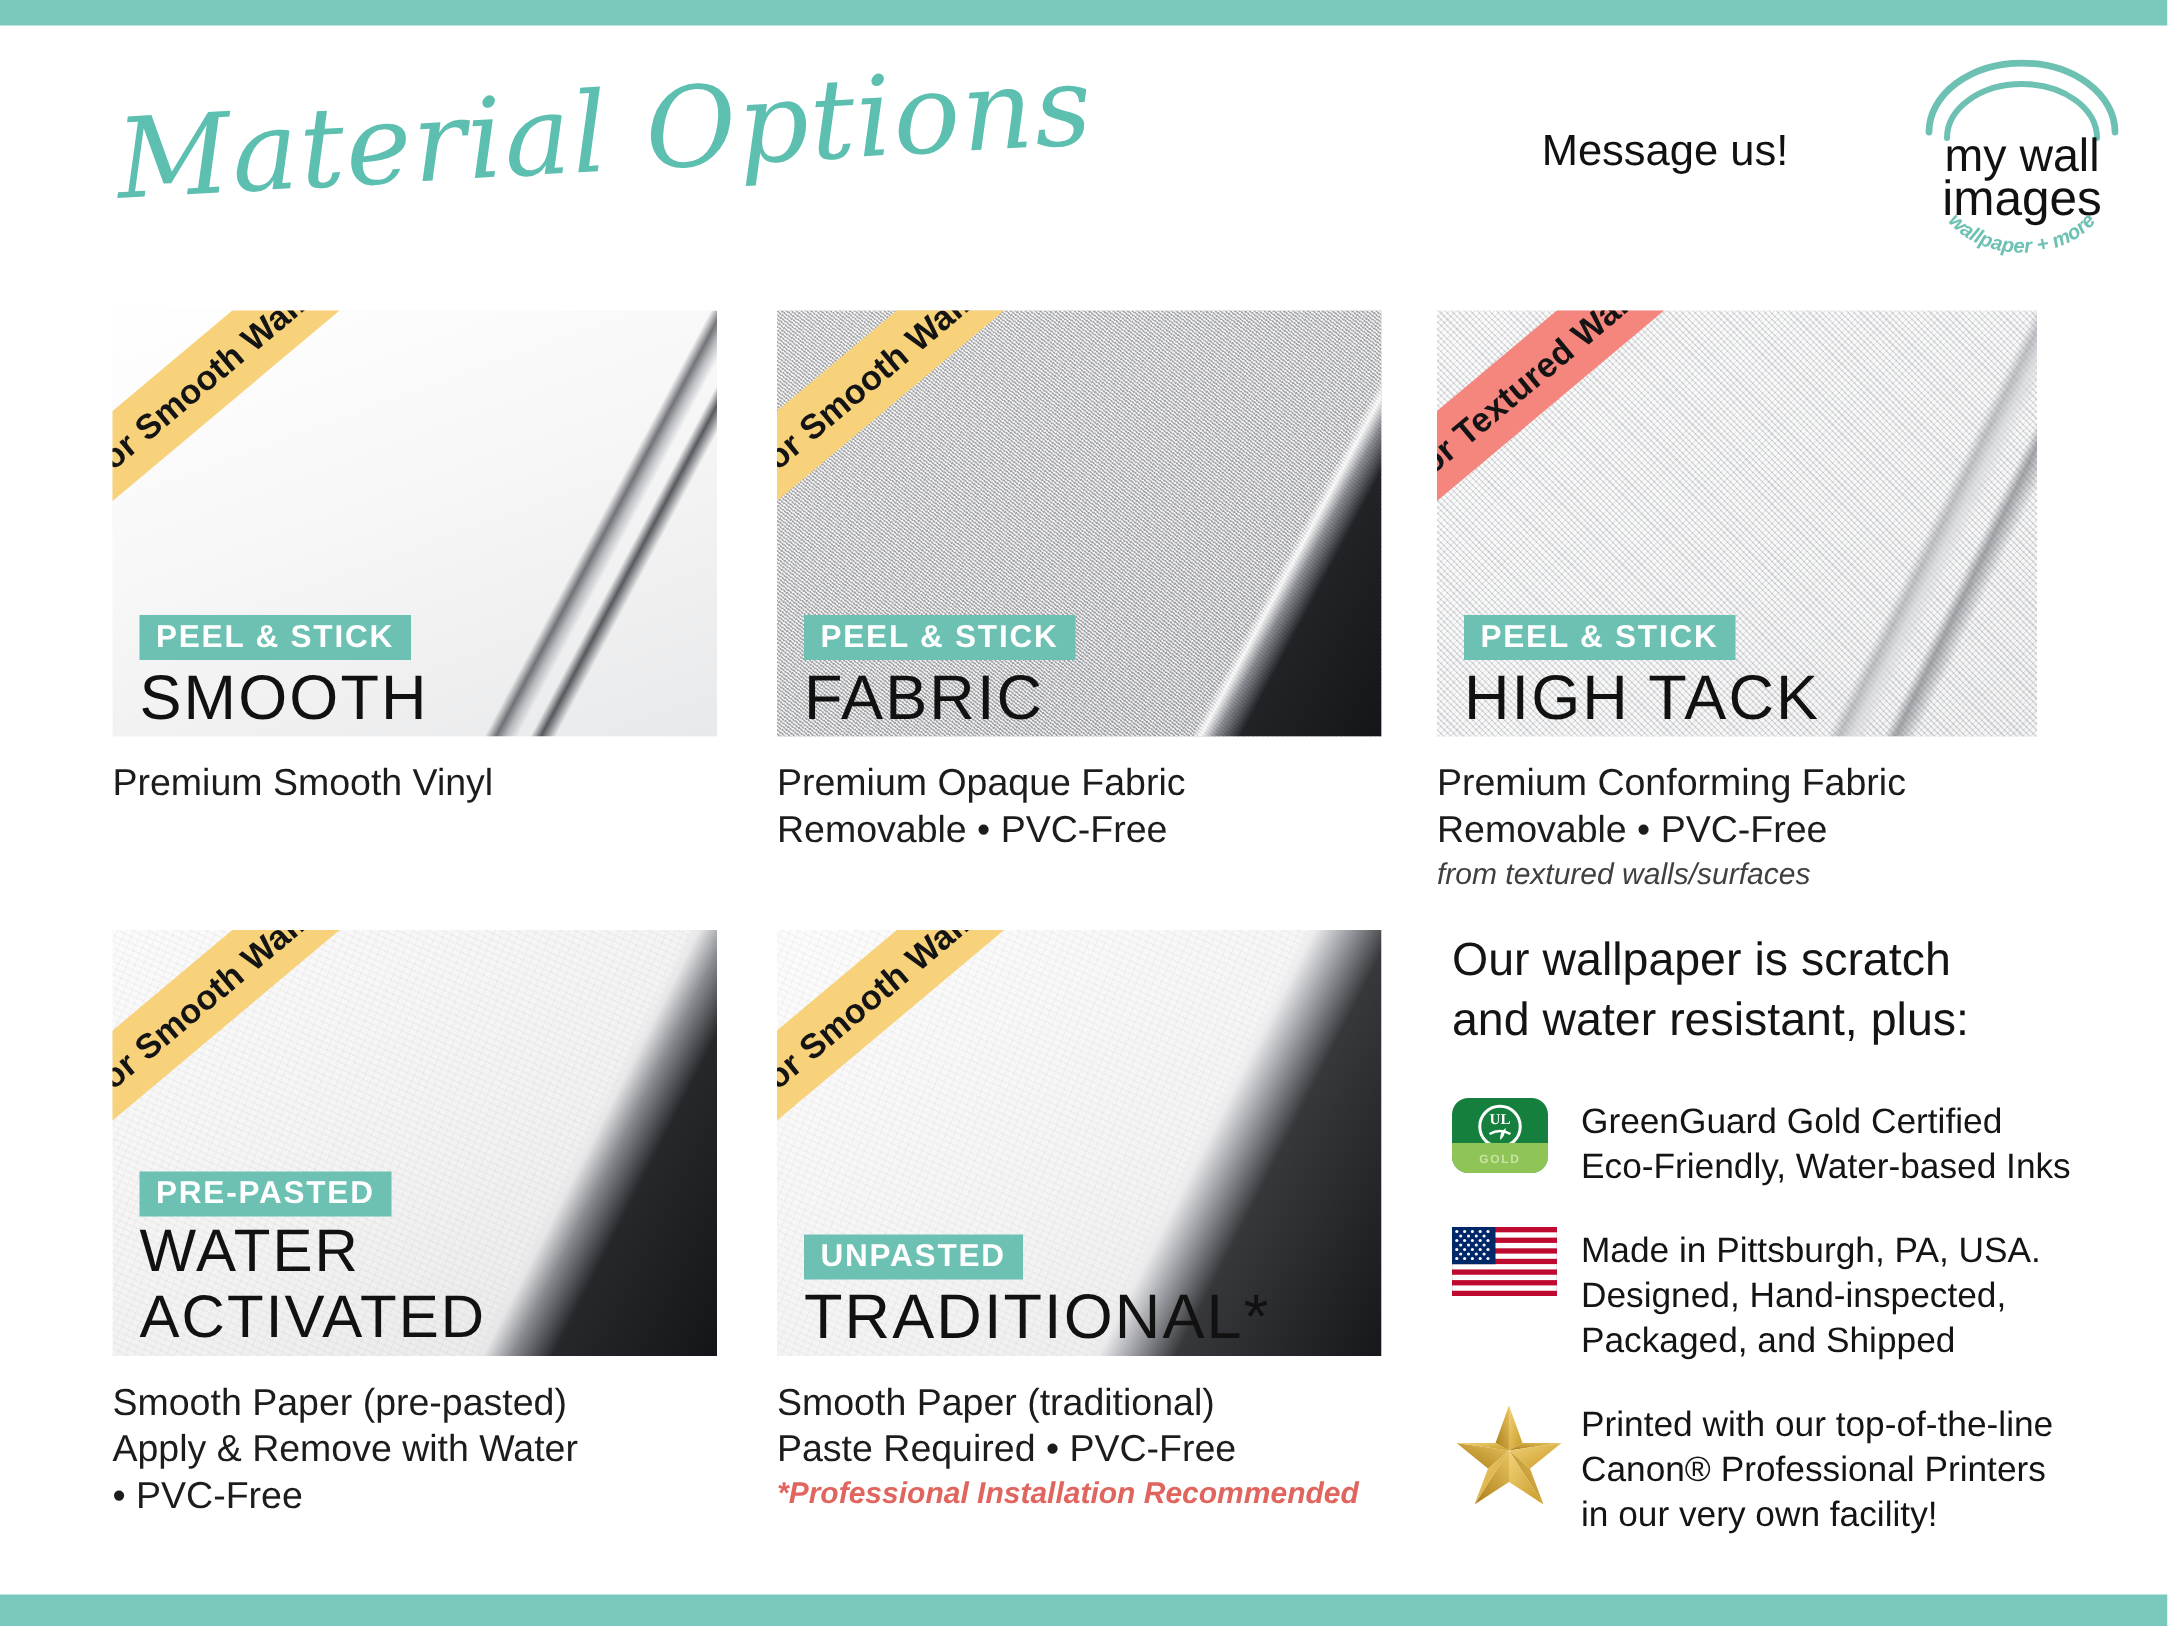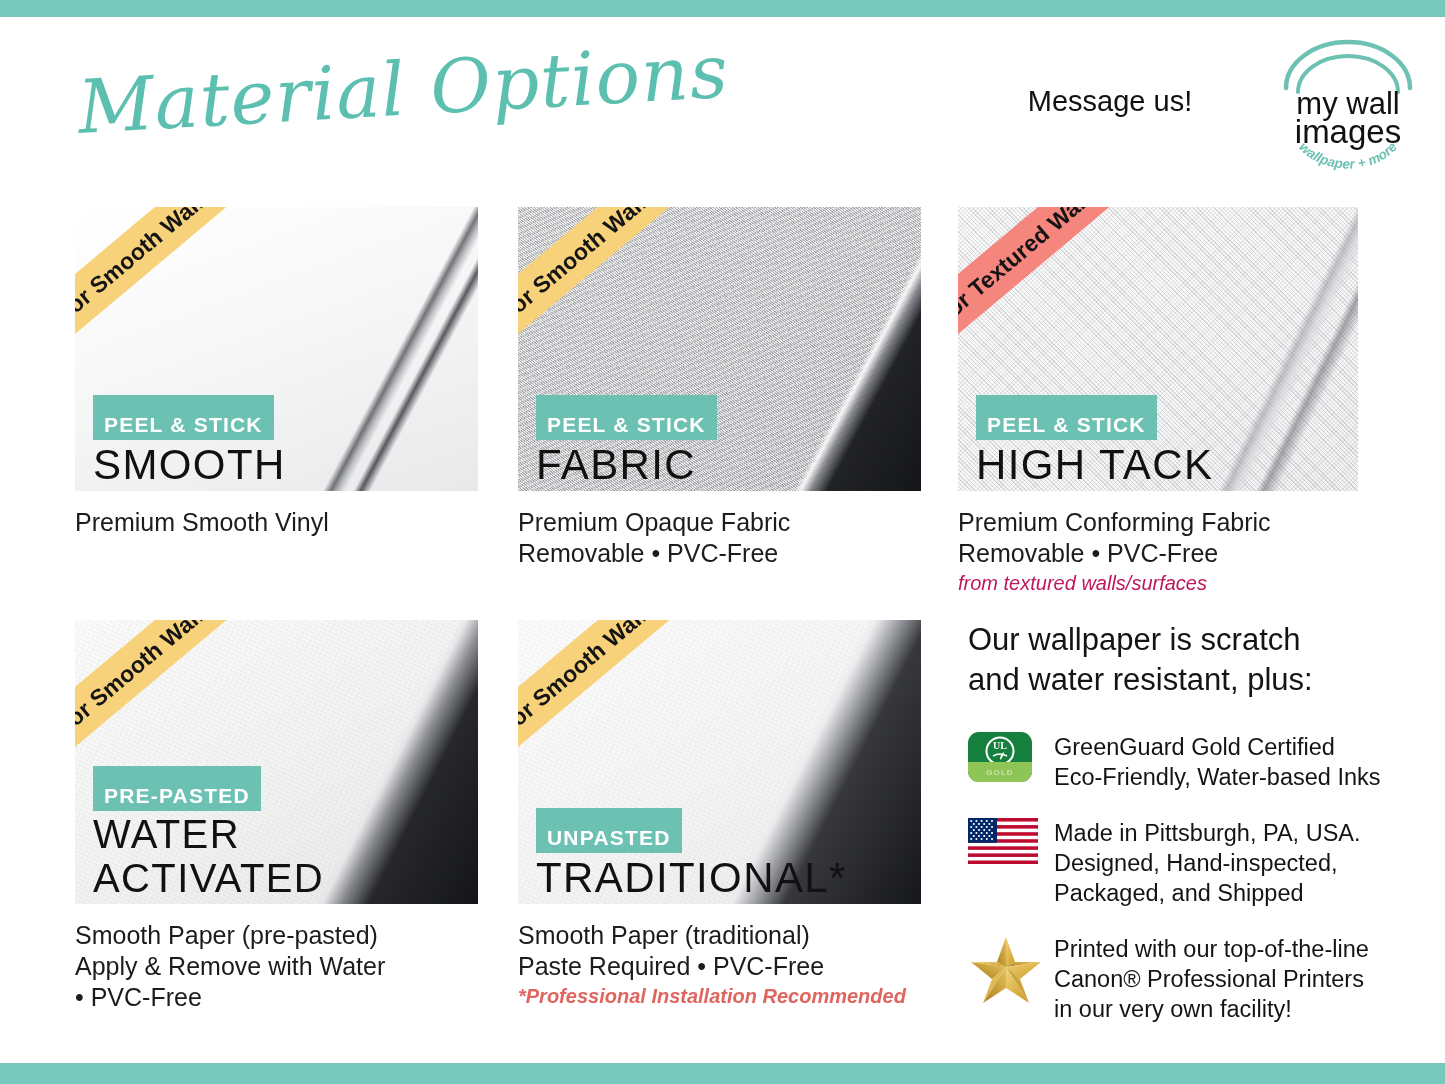"PEEL & STICK" .badge { padding: 19px 11px 5px 11px -> 4px 11px 5px 11px }
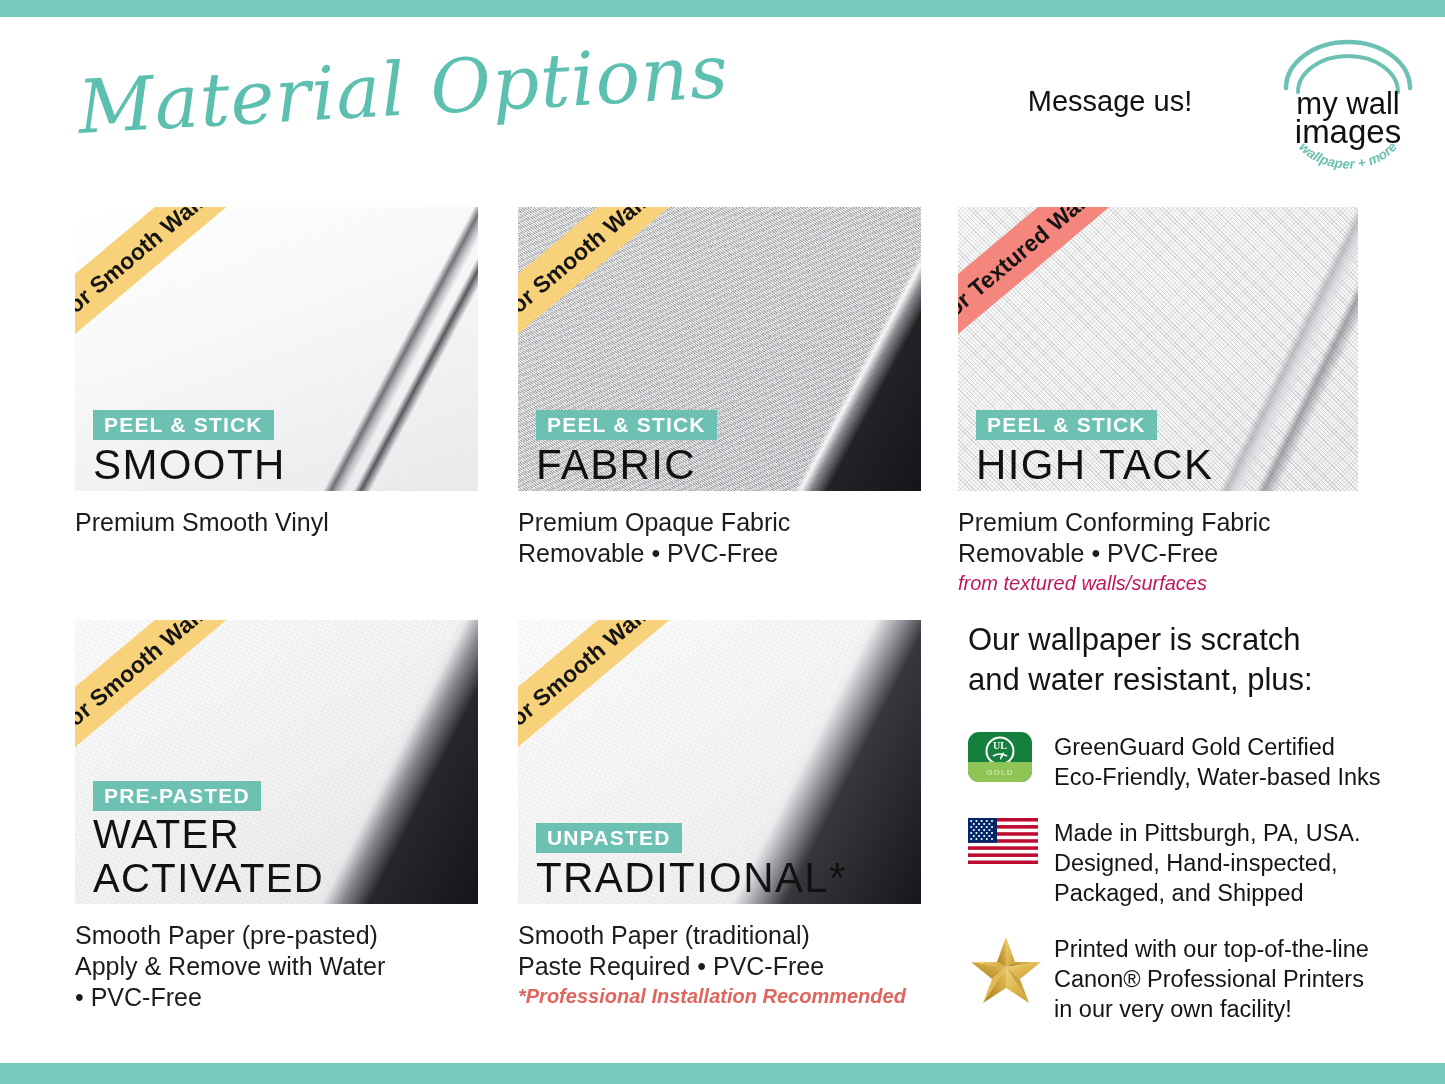"from textured walls/surfaces" .card-note.dark { color: #be185d -> #404040 }
